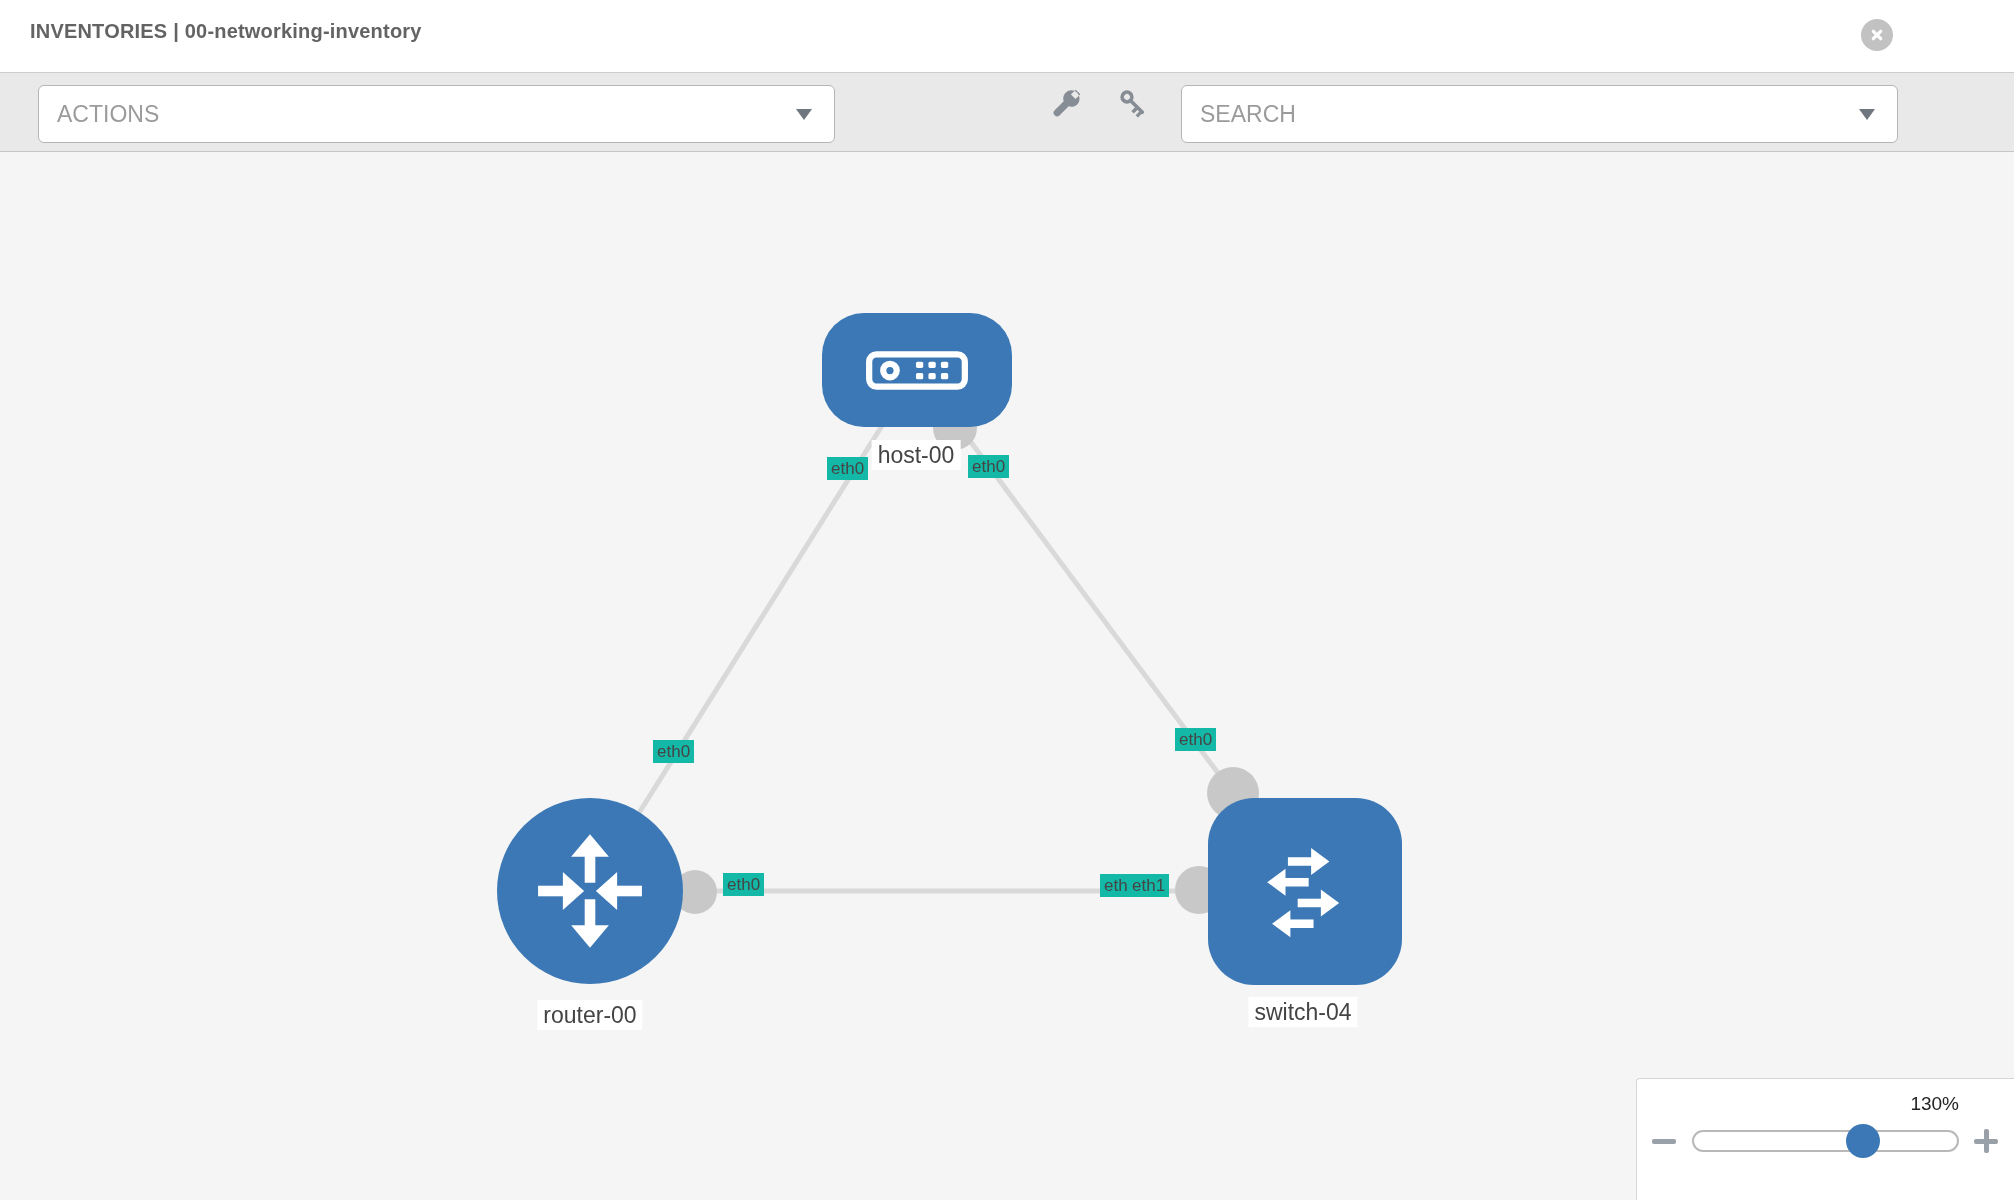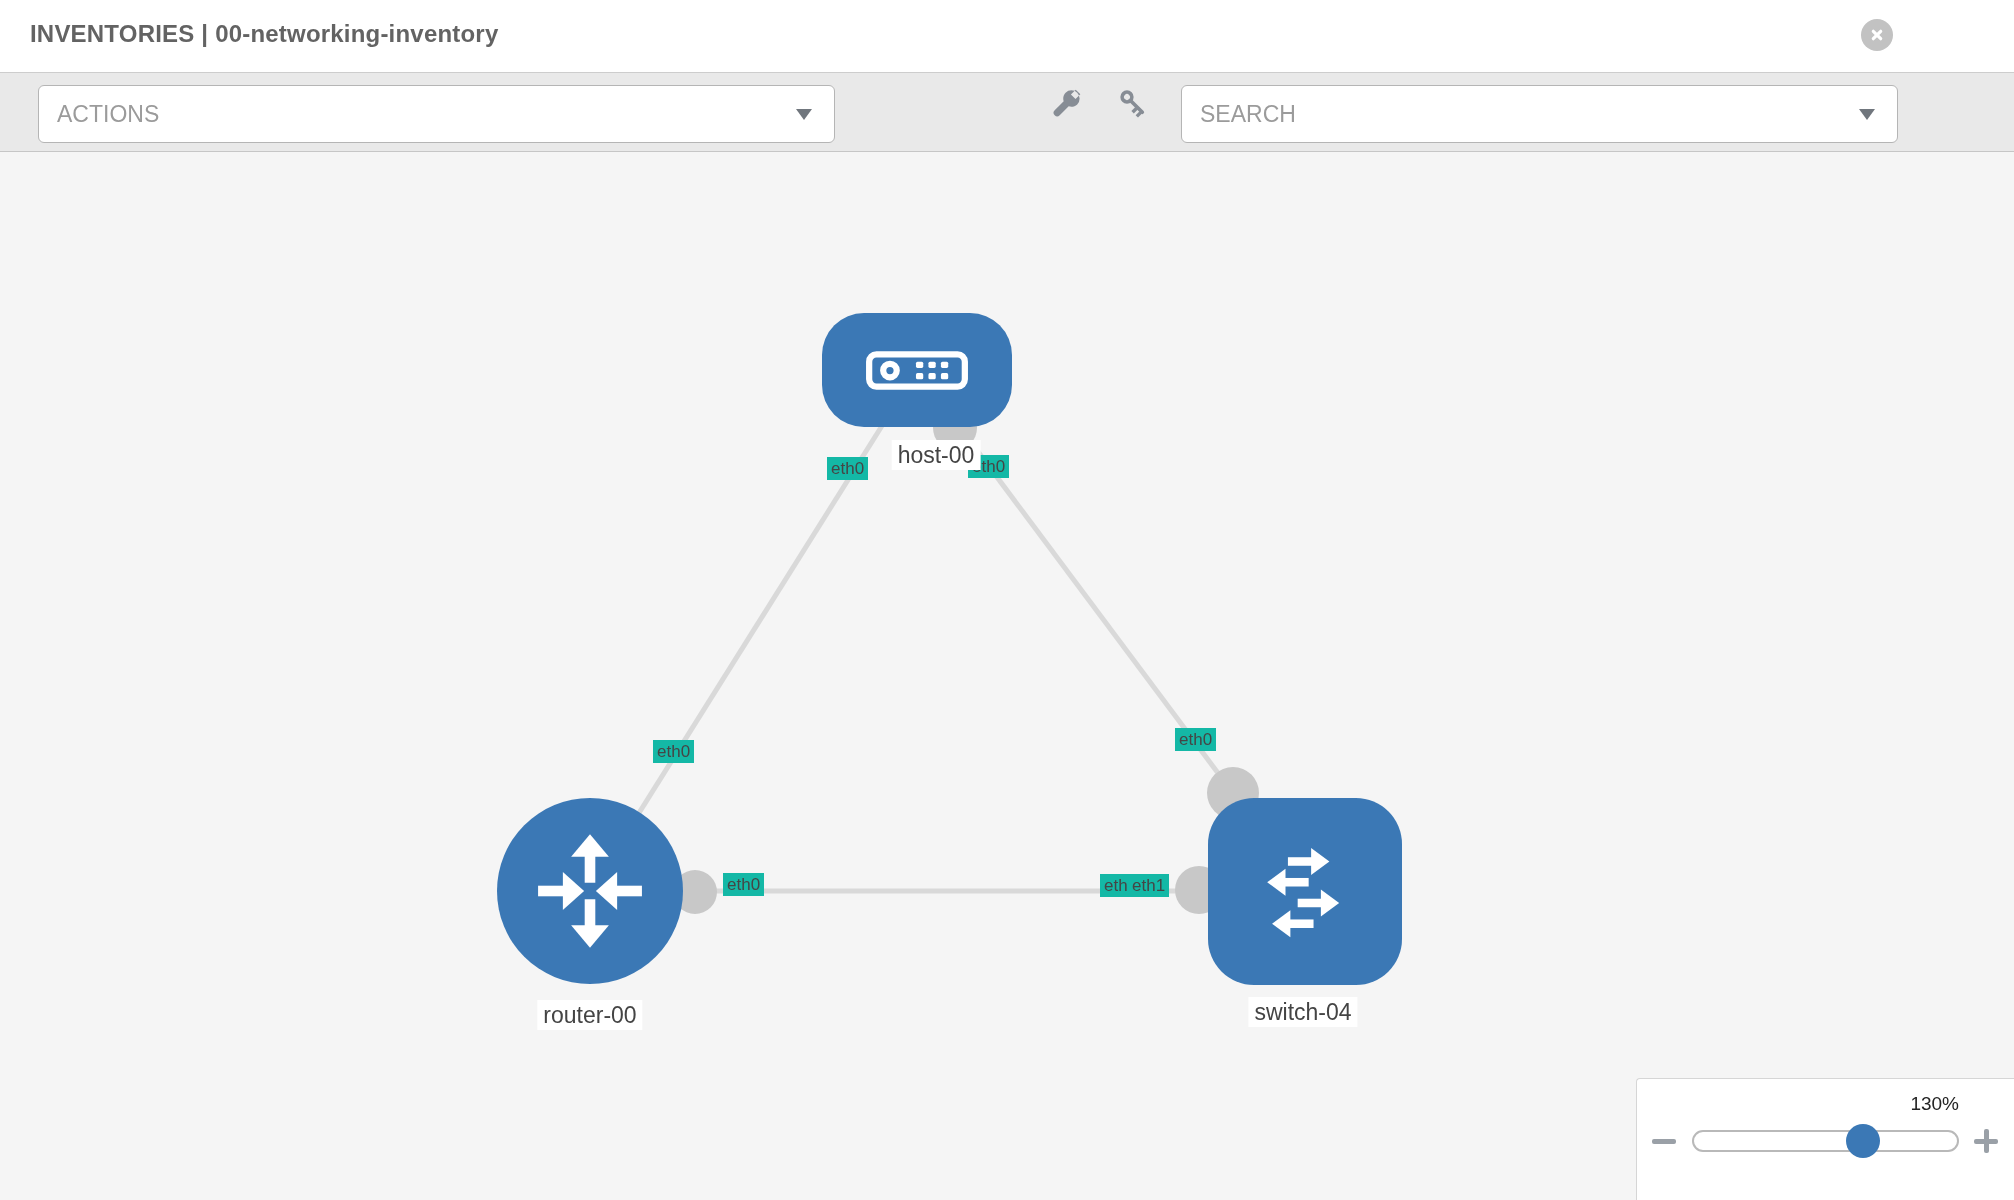"INVENTORIES | 00-networking-inventory" .page-title { font-size: 24px -> 20px }
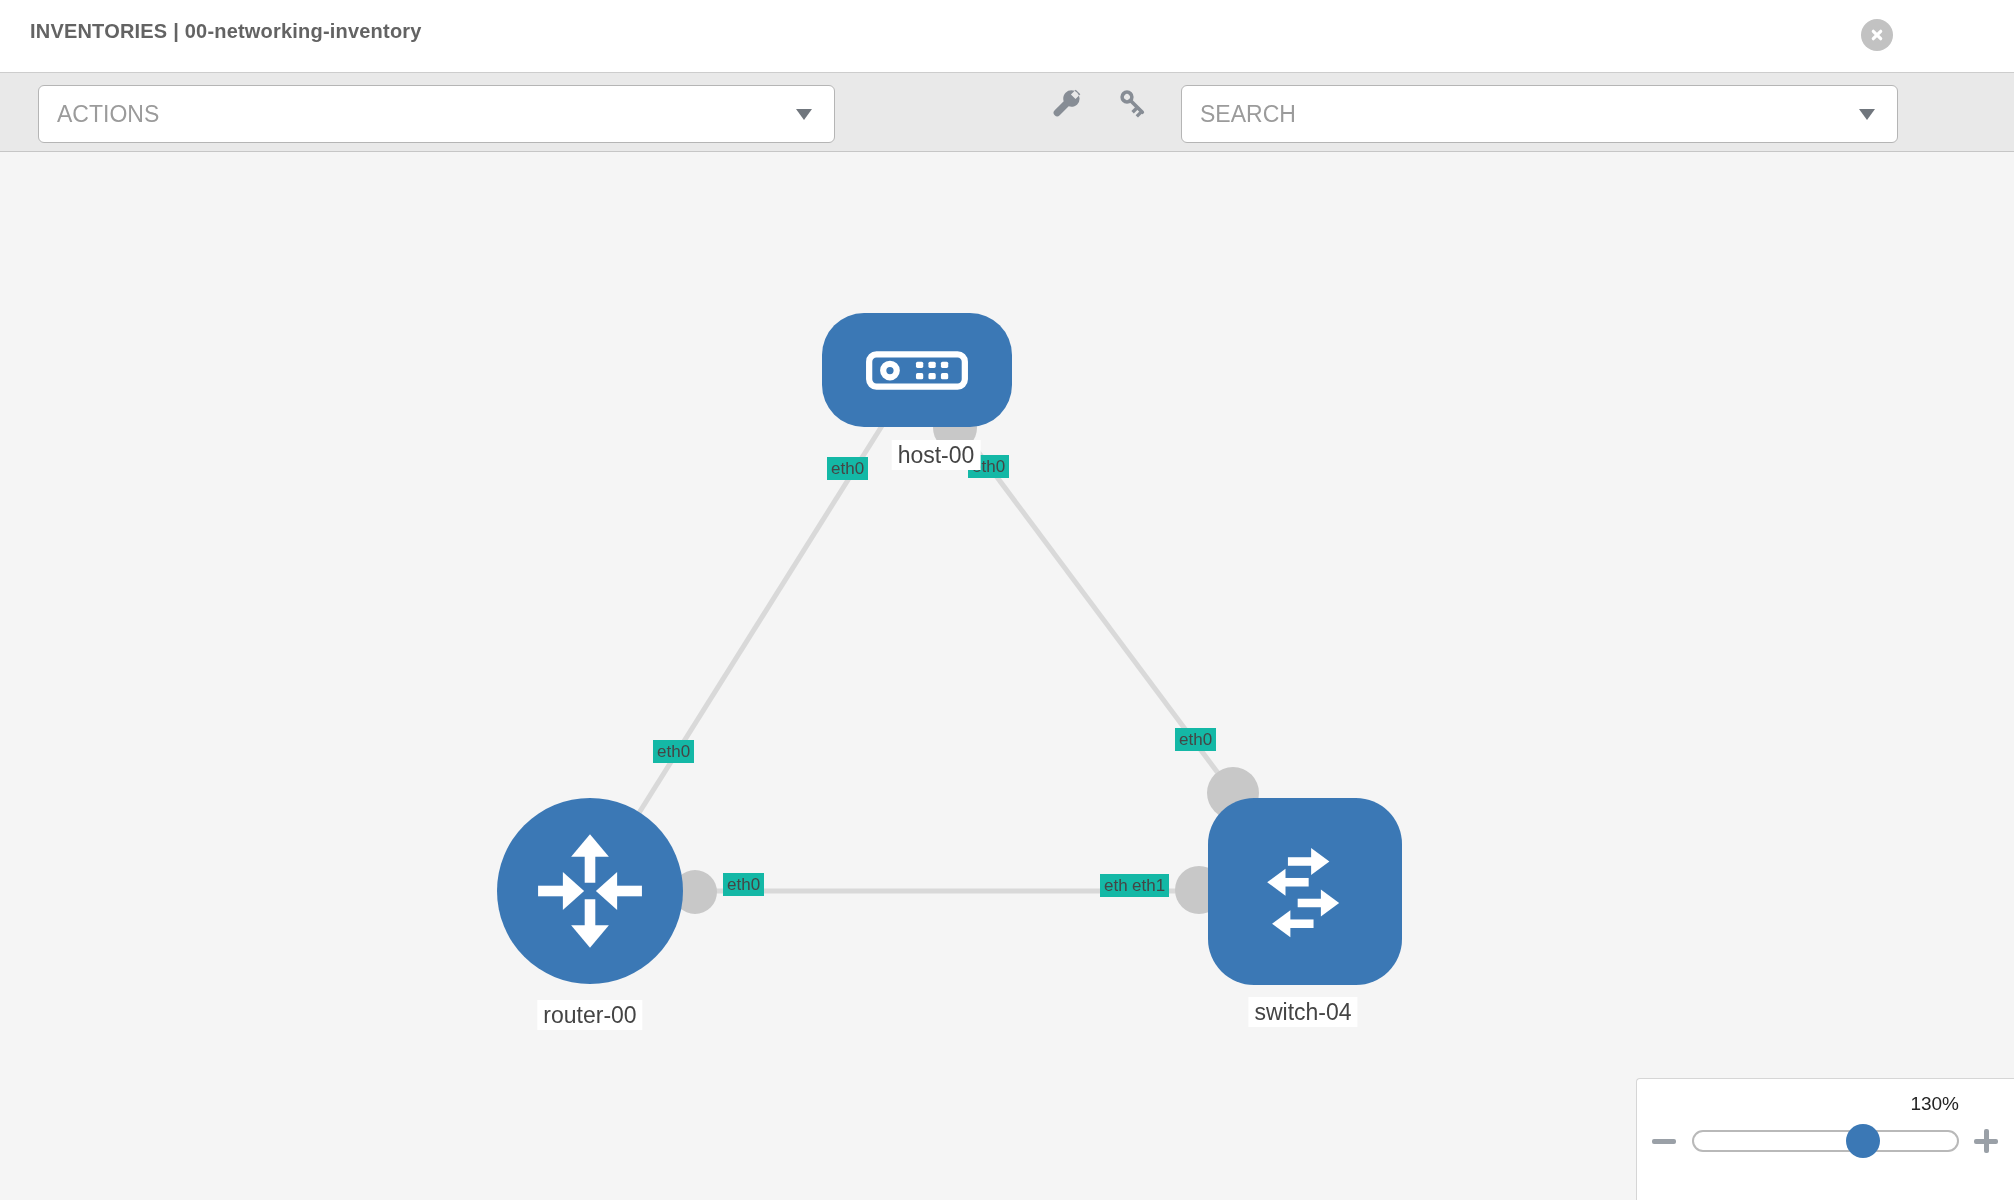"host-00" div.node-label { margin-left: 20px -> none }
